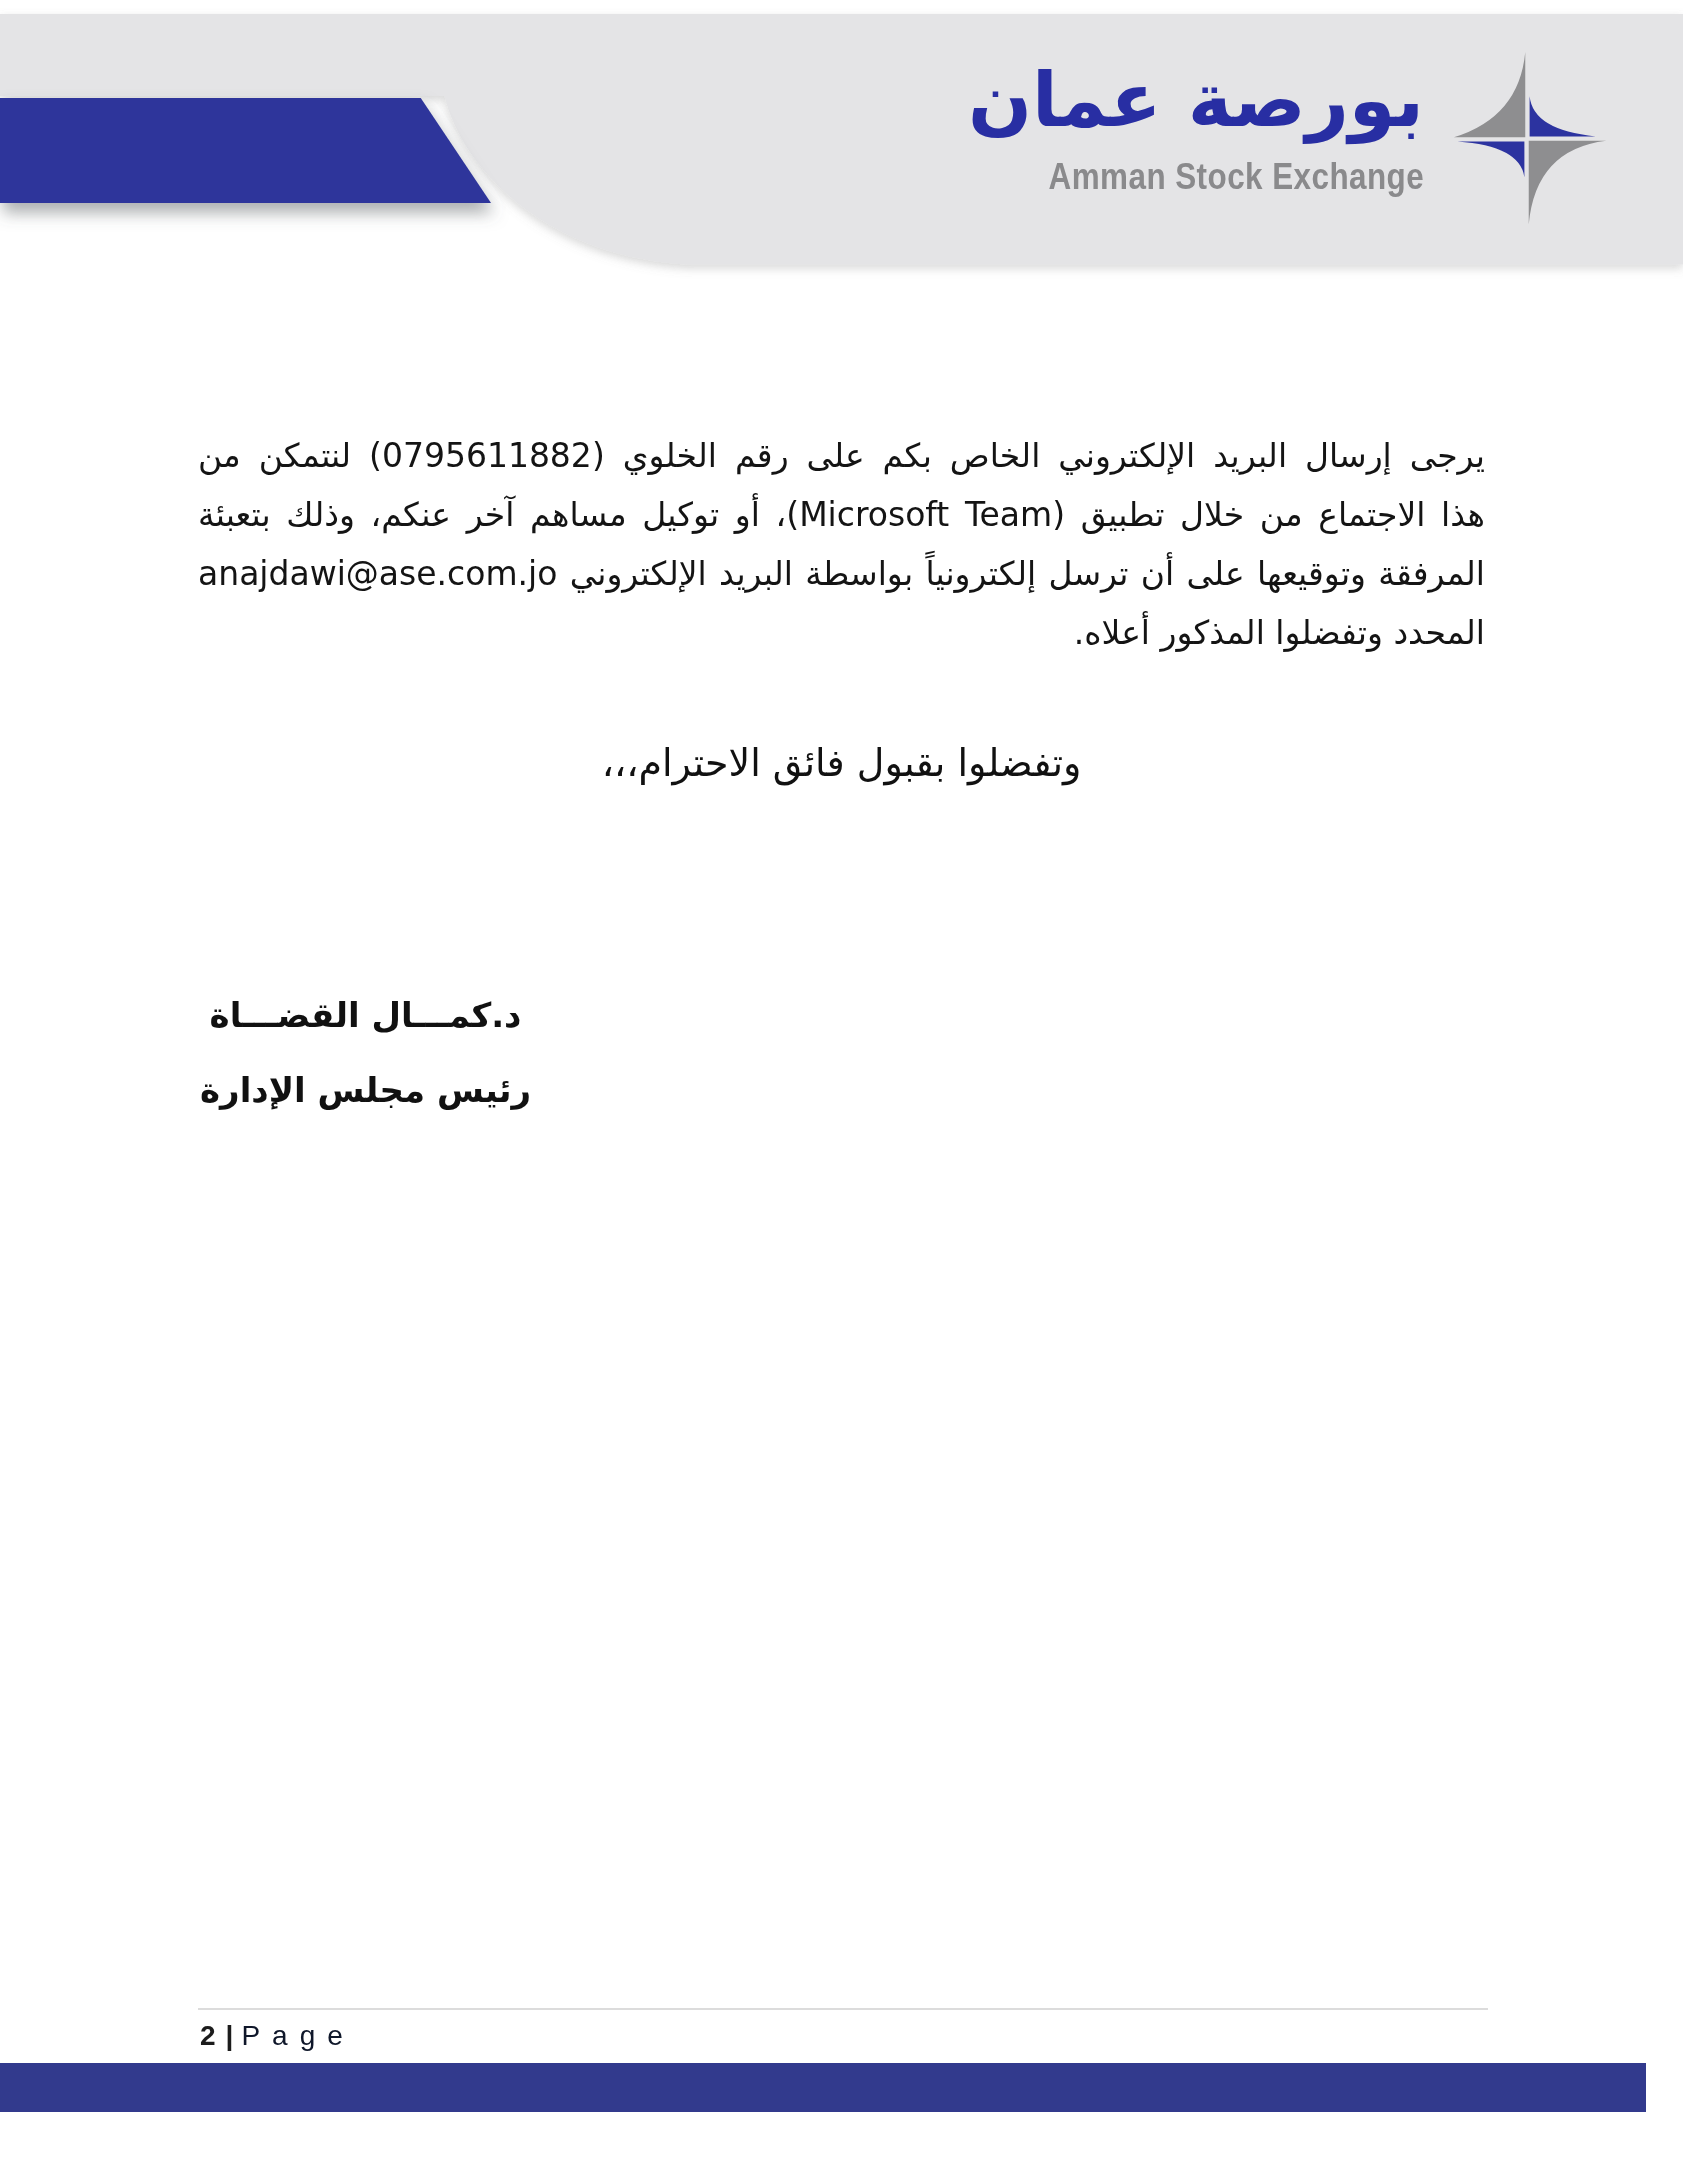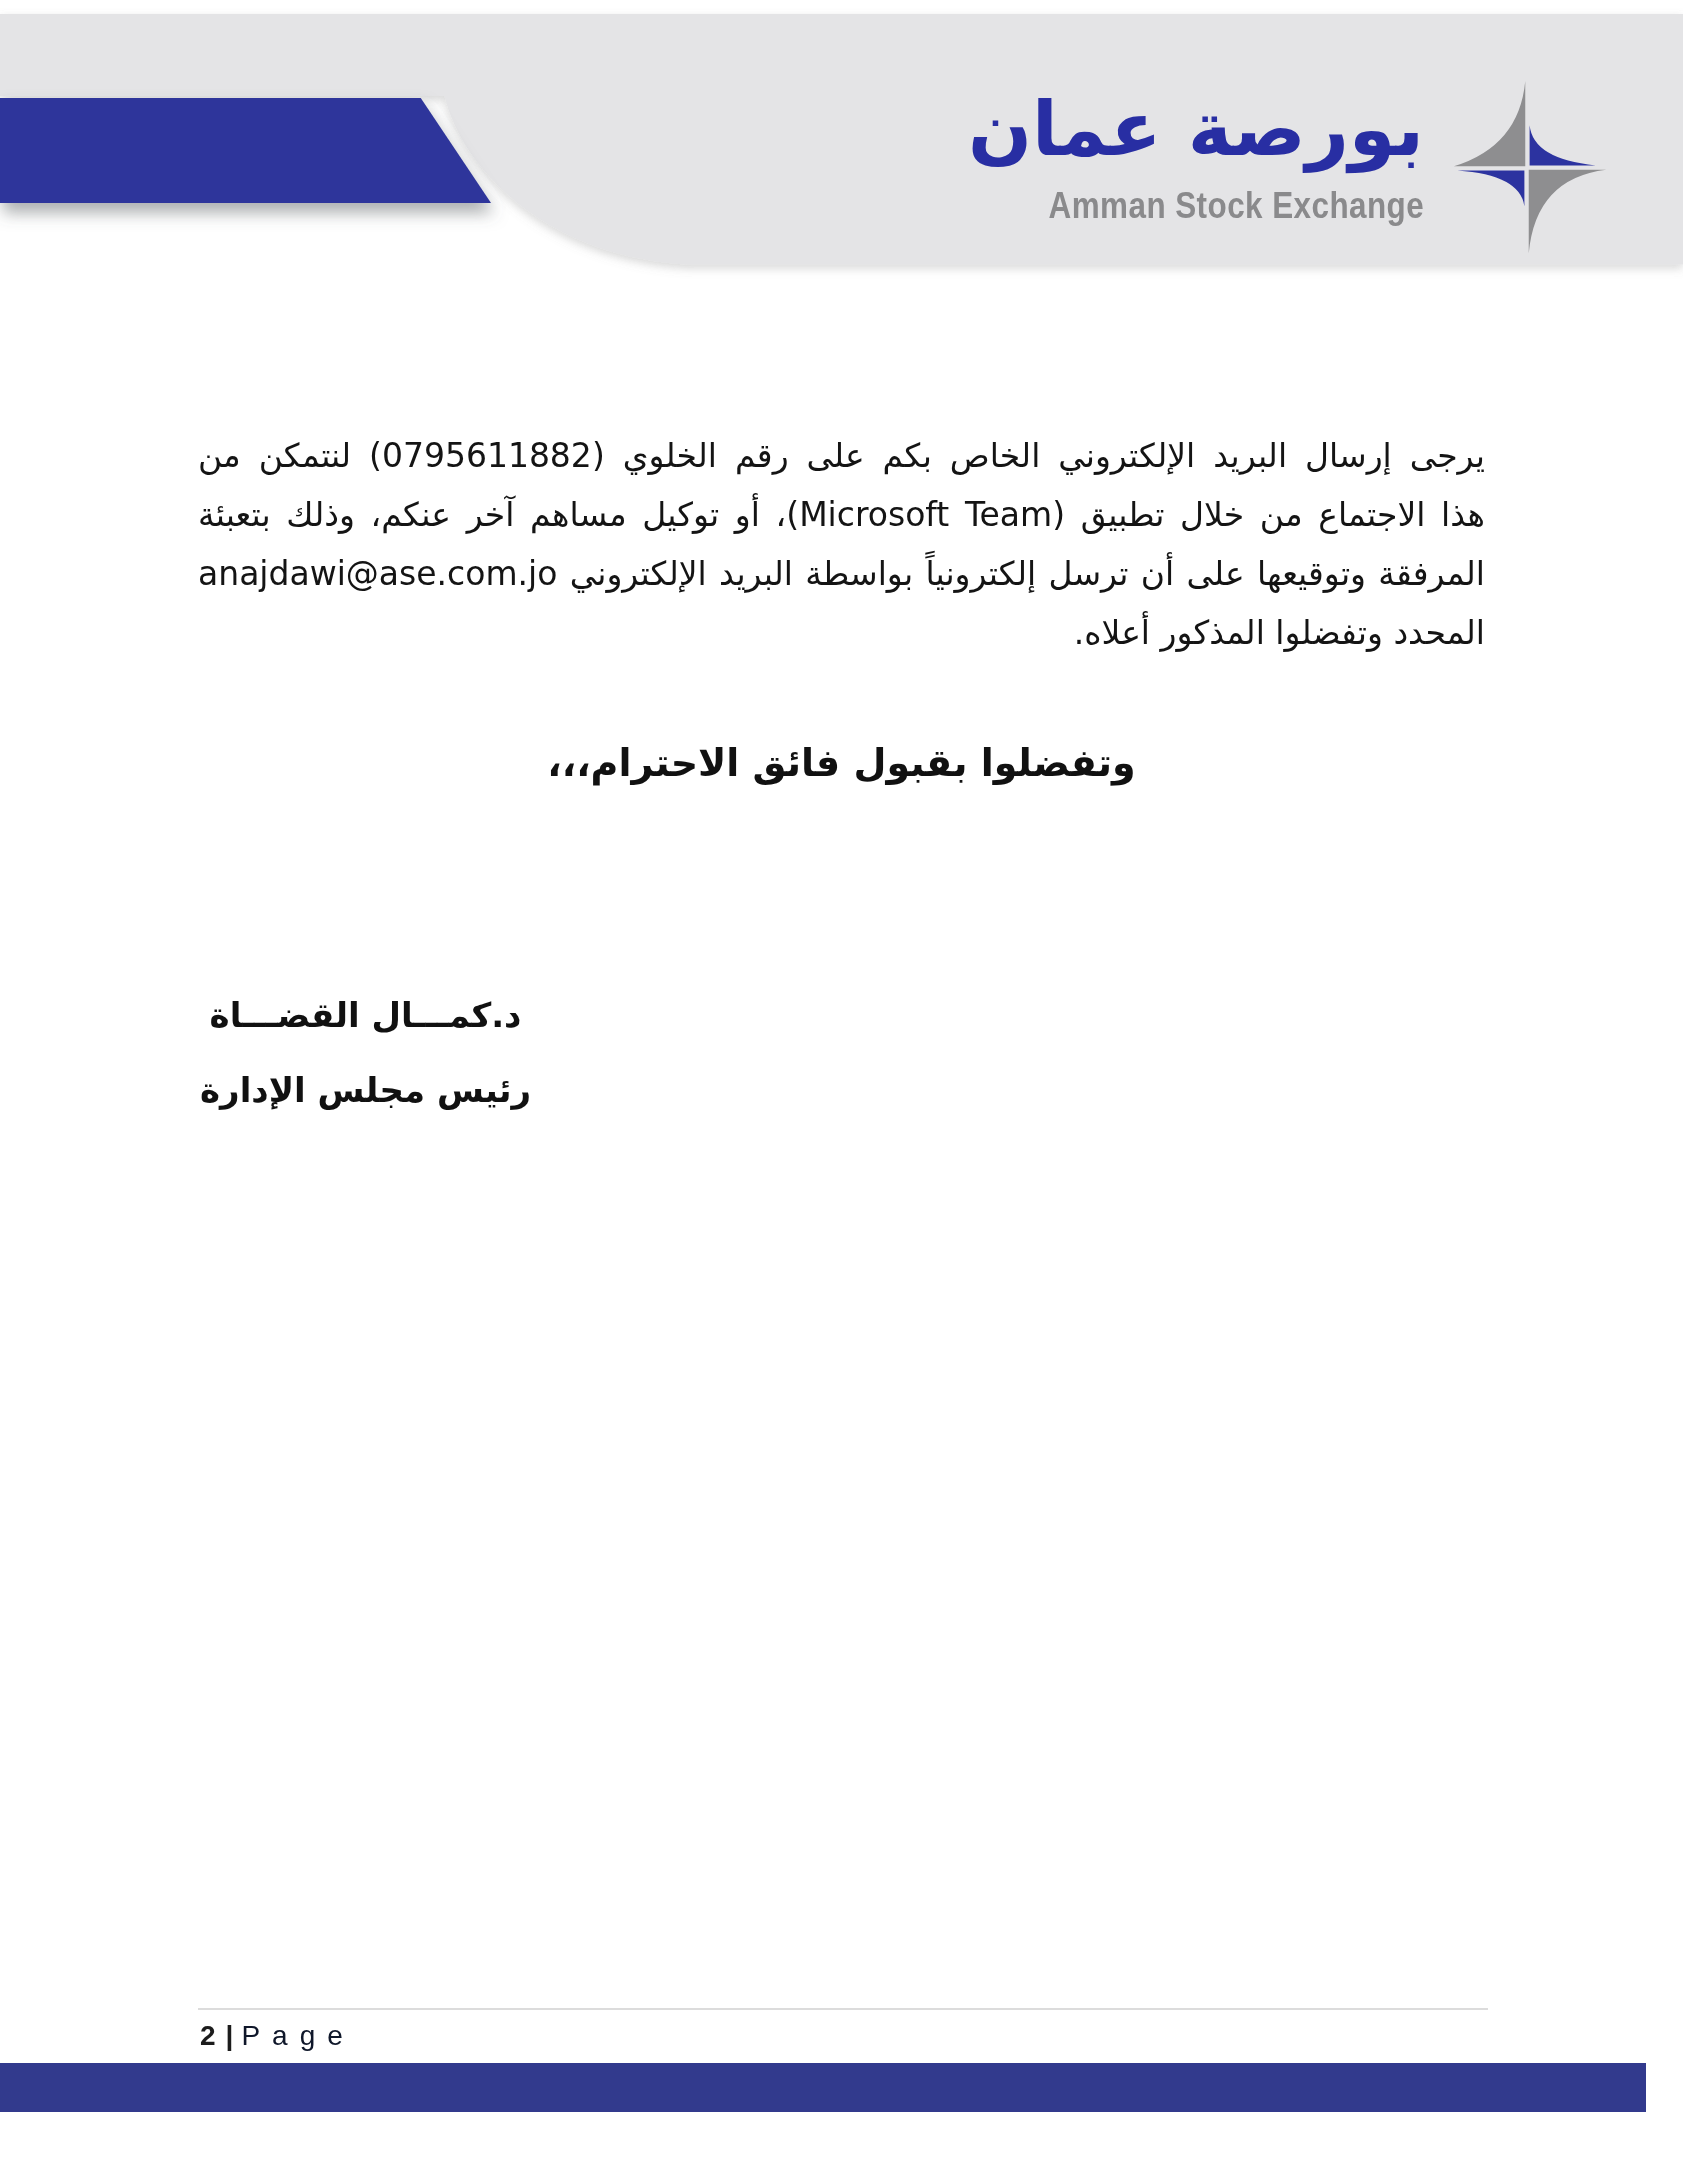"بورصة عمان" .logo { top: 81px -> 52px }
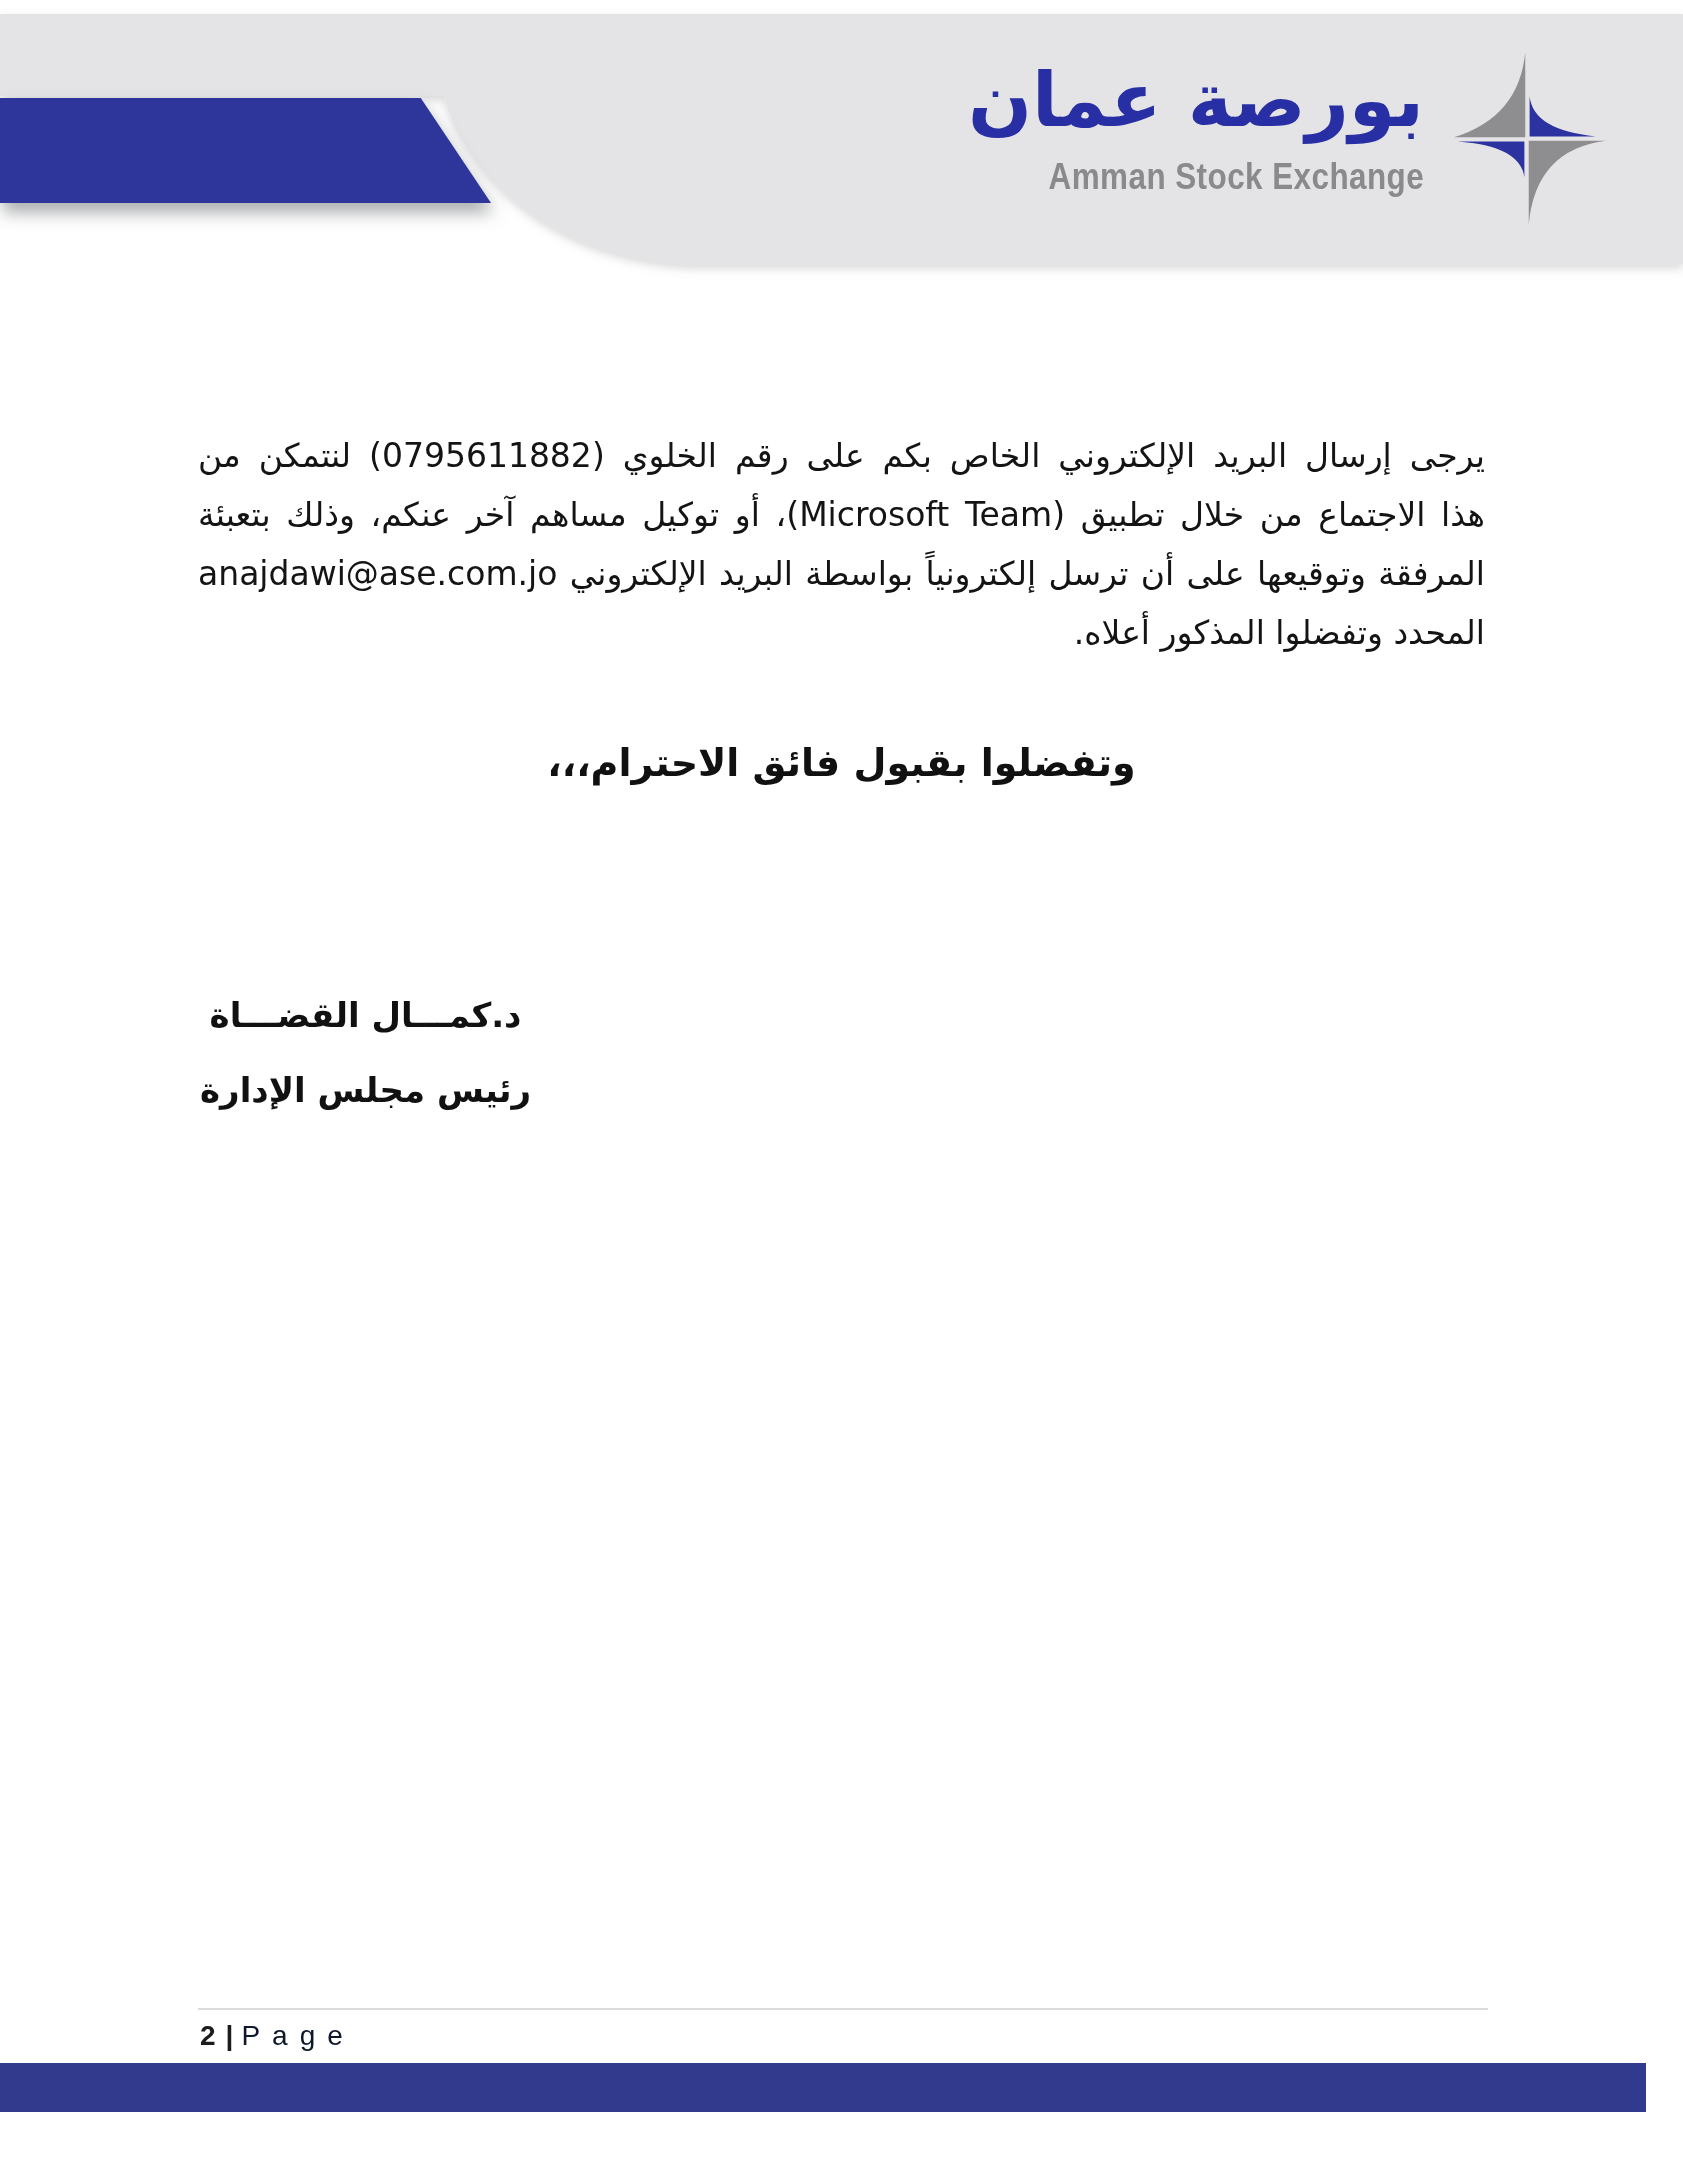"وتفضلوا بقبول فائق الاحترام،،،" .closing { font-weight: bold -> normal }
